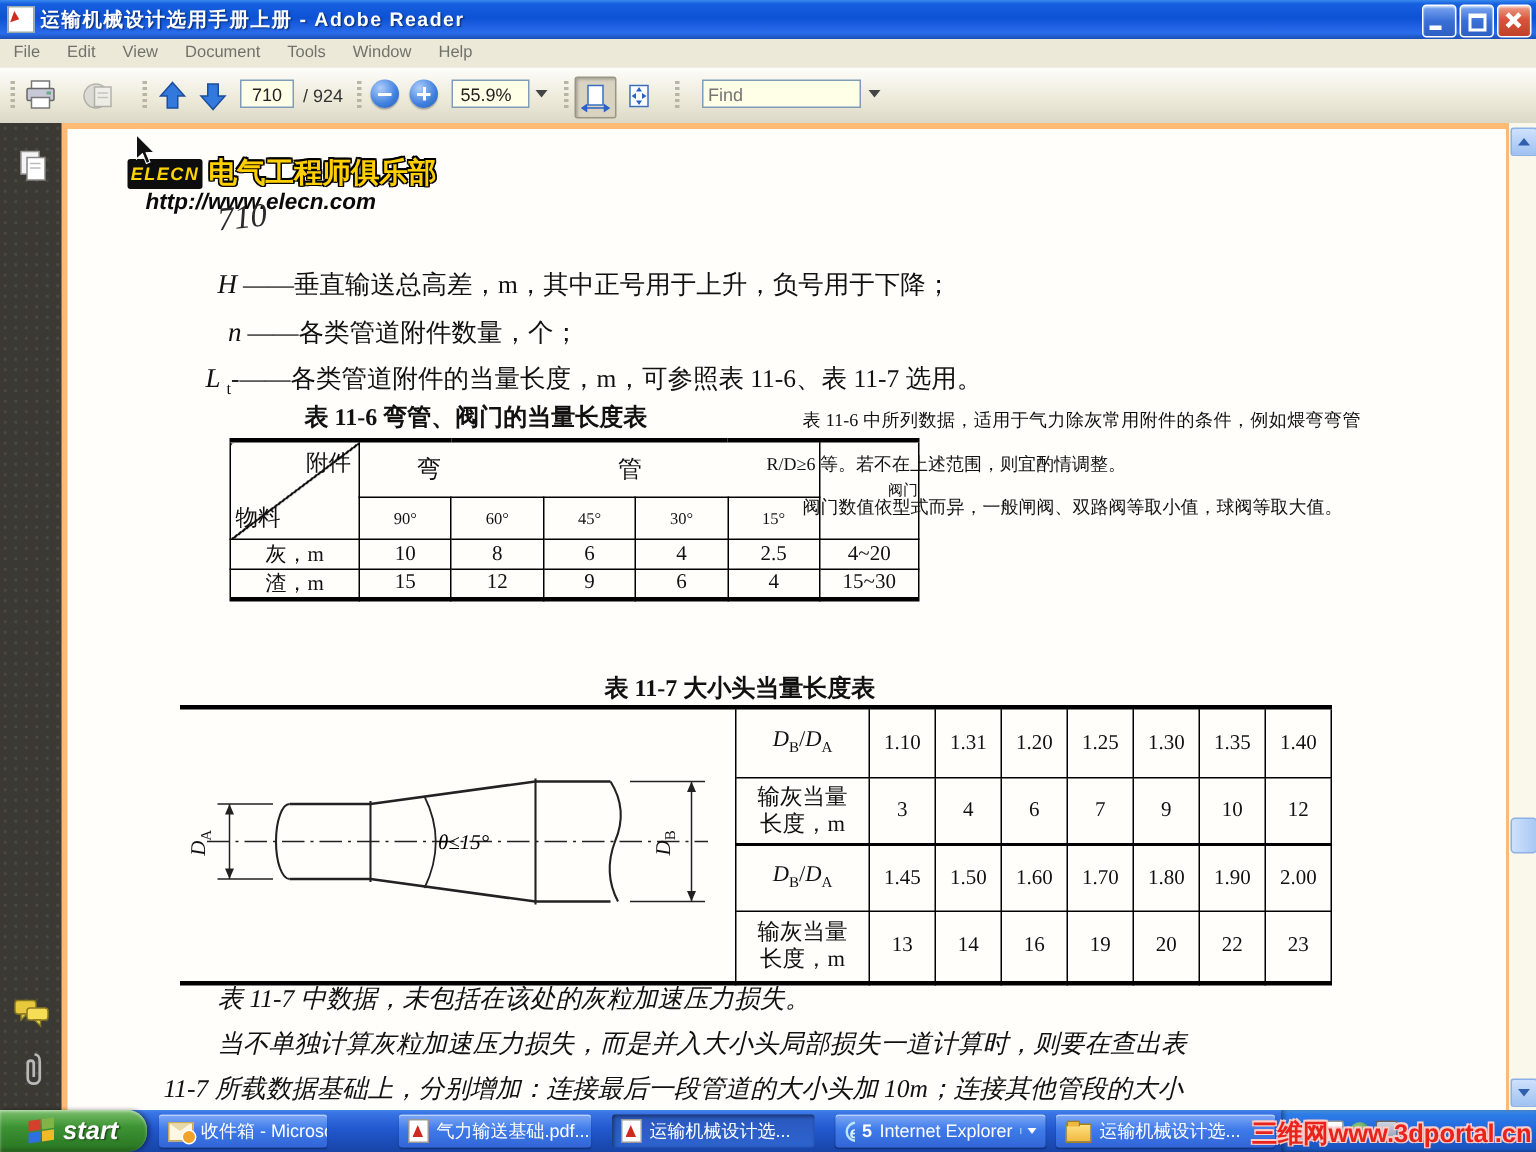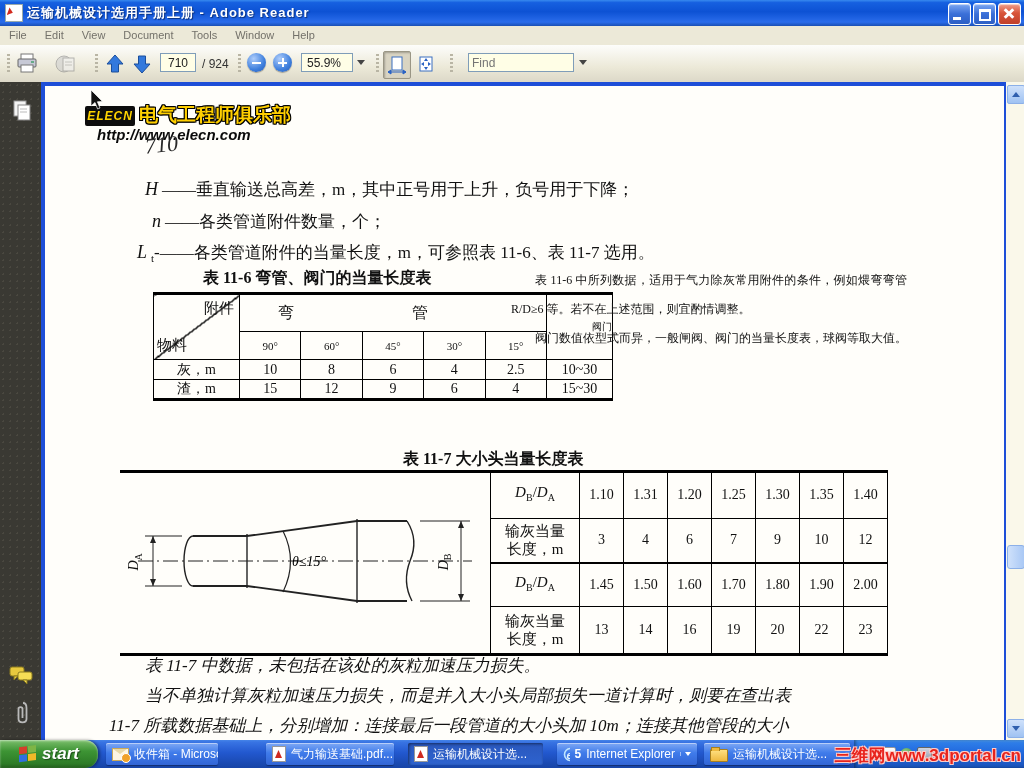"ELECN" #docarea { background: #1d4ed8 -> #fdba74 }
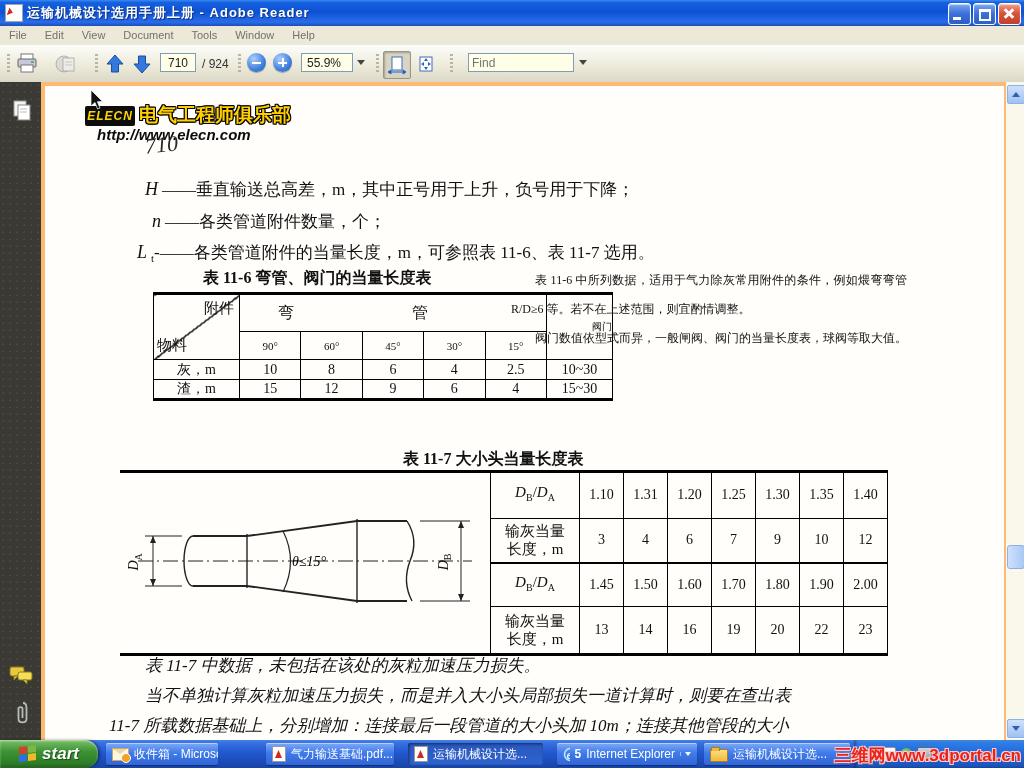"阀门数值依型式而异，一般闸阀、阀门的当量长度表，球阀等取大值。" p { text: 阀门的当量长度表 -> 双路阀等取小值 }
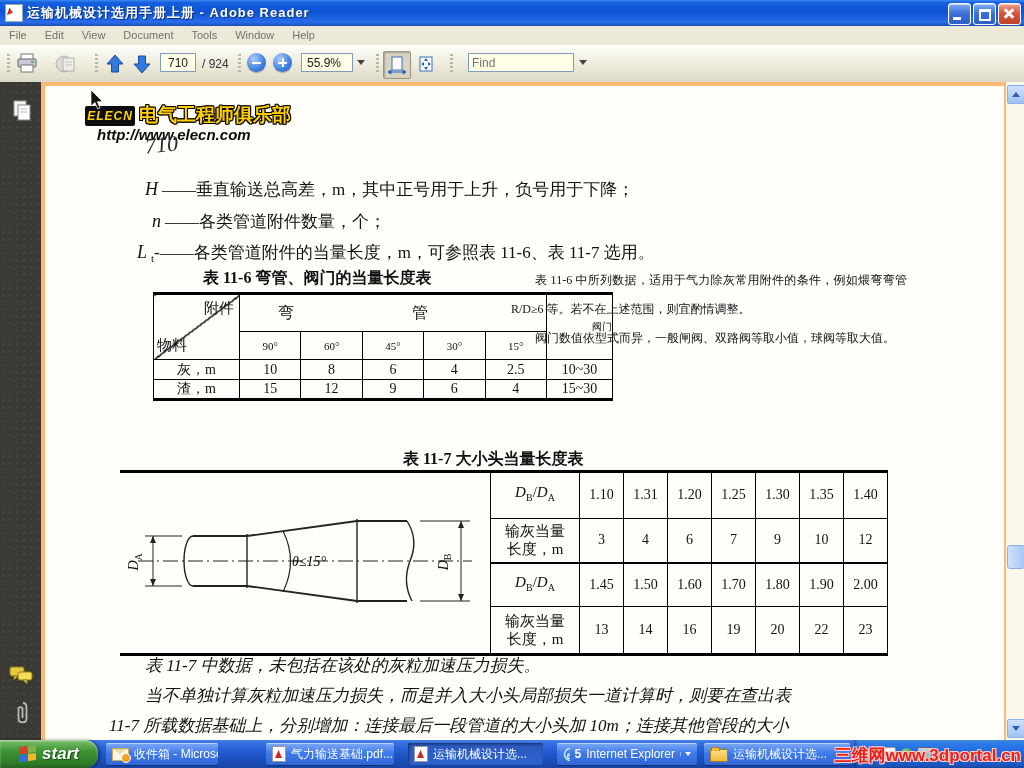"10~30" td { text: 10~30 -> 4~20 }
